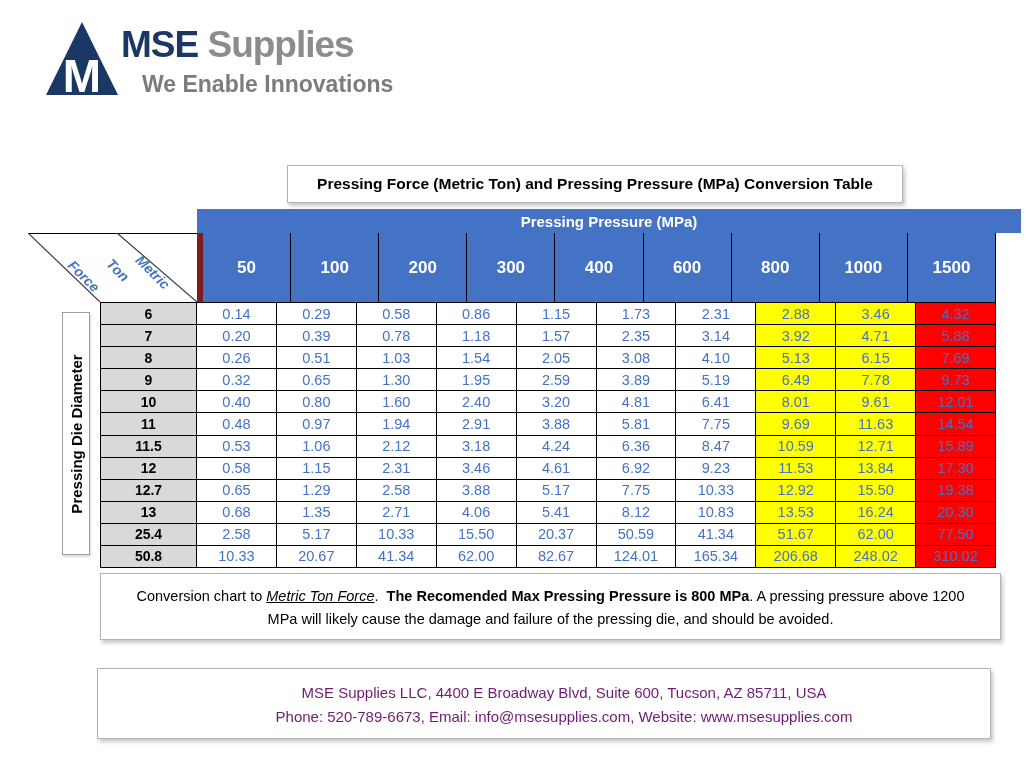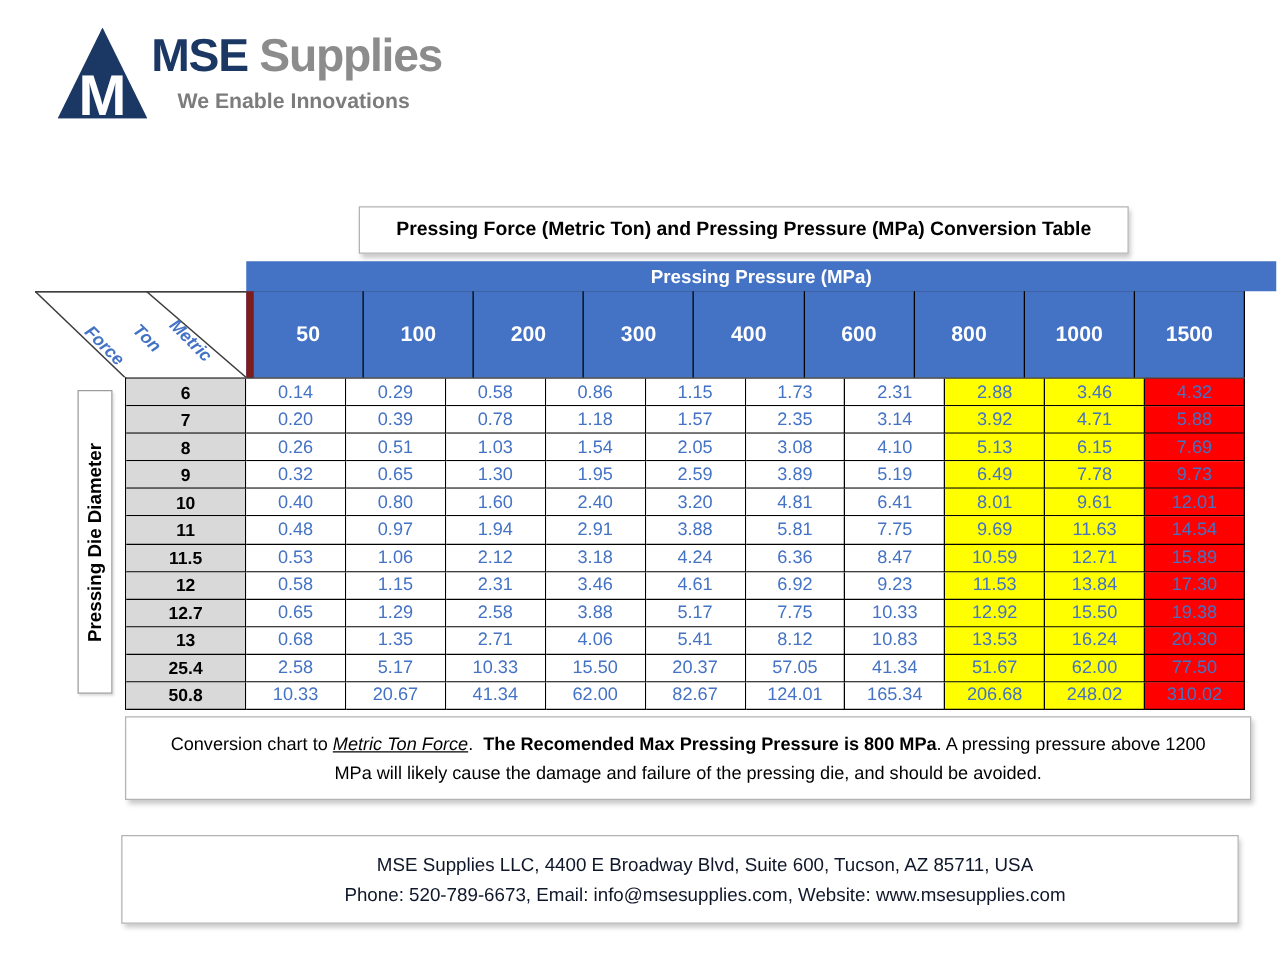"We Enable Innovations" .tagline { font-size: 17px -> 23px }
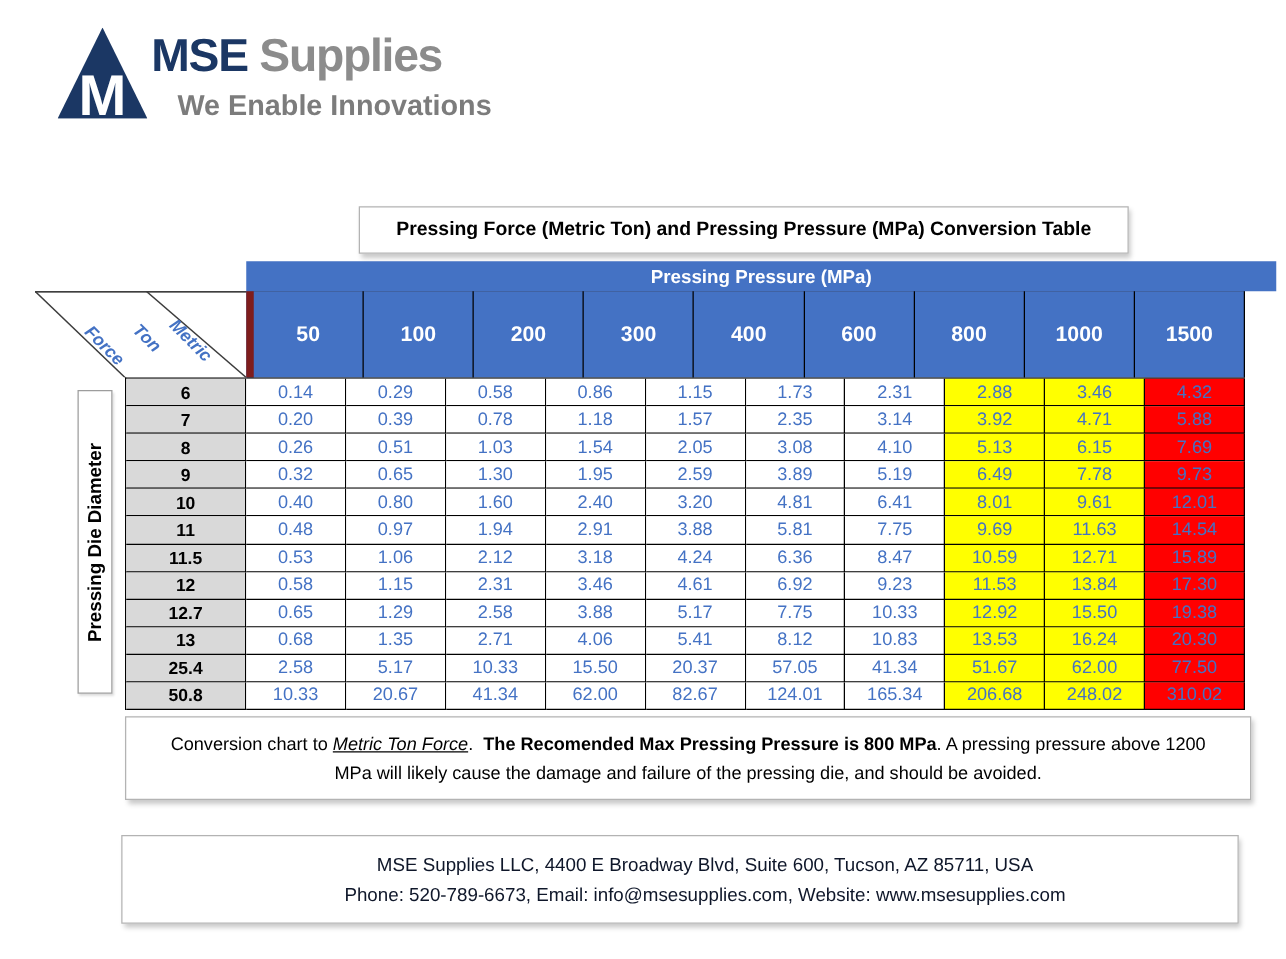"57.05" div.vcell { text: 57.05 -> 50.59 }
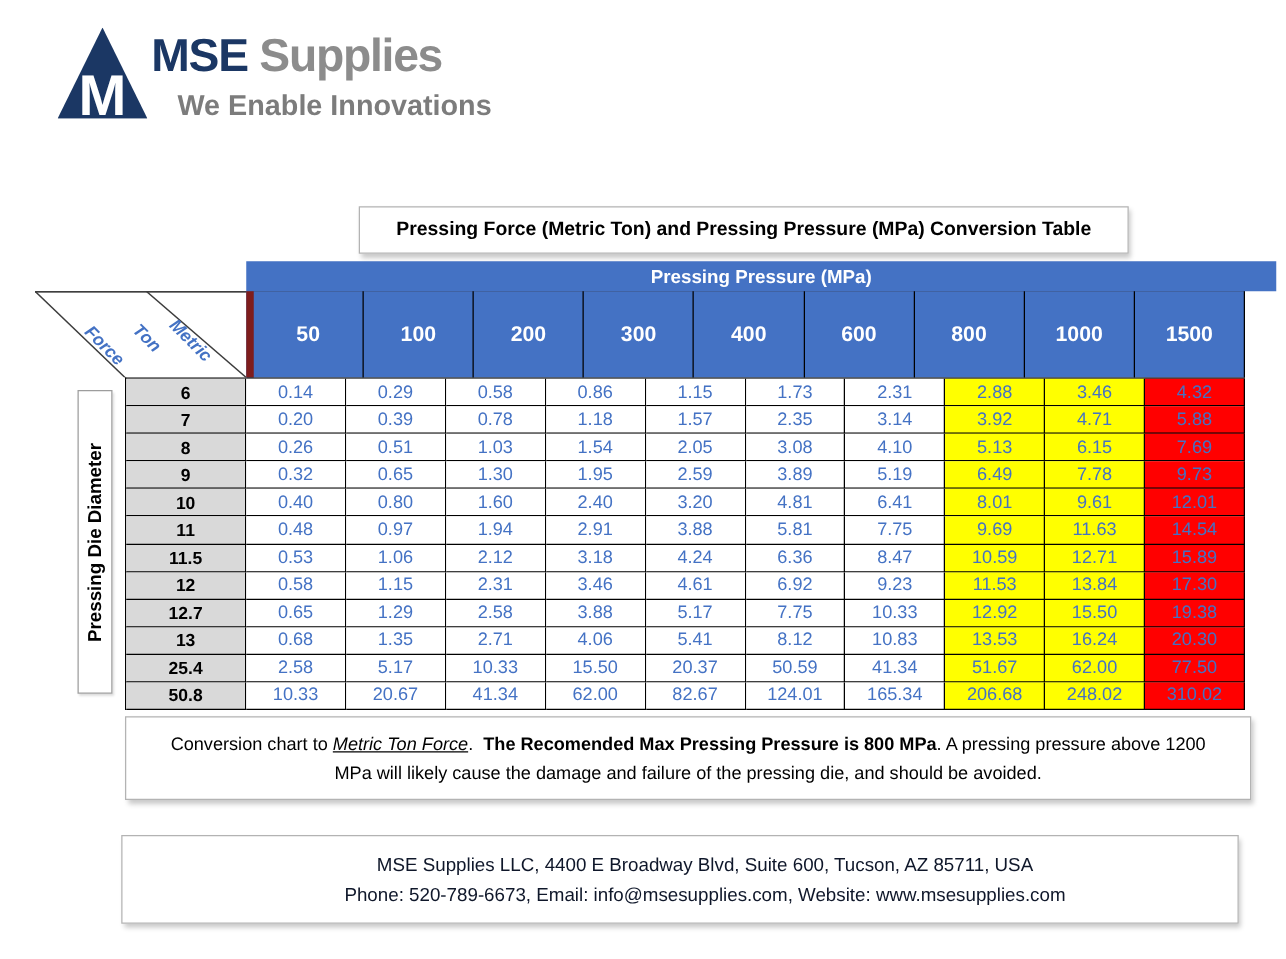"MSE Supplies LLC, 4400 E" .footer-box { color: #0f172a -> #701a75 }
